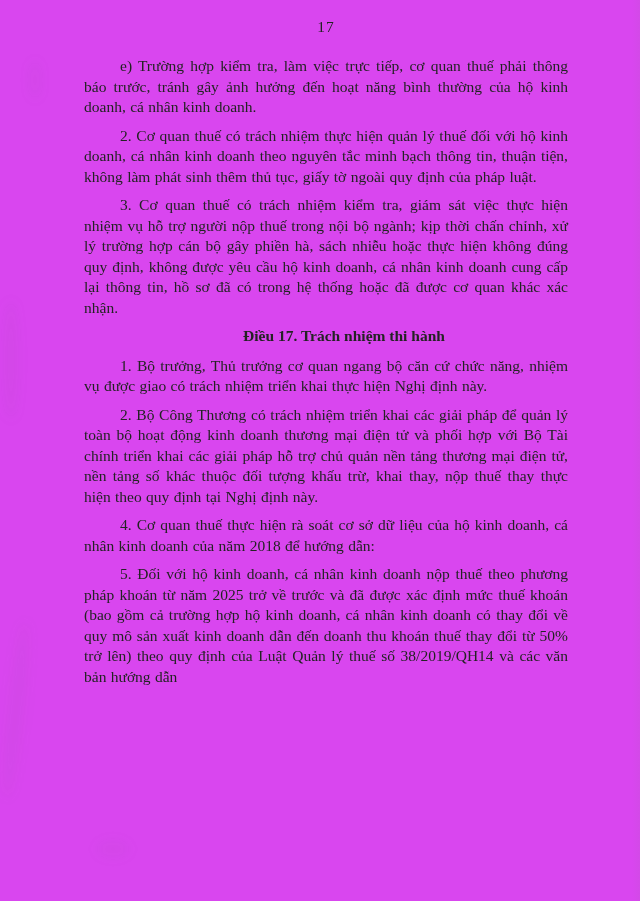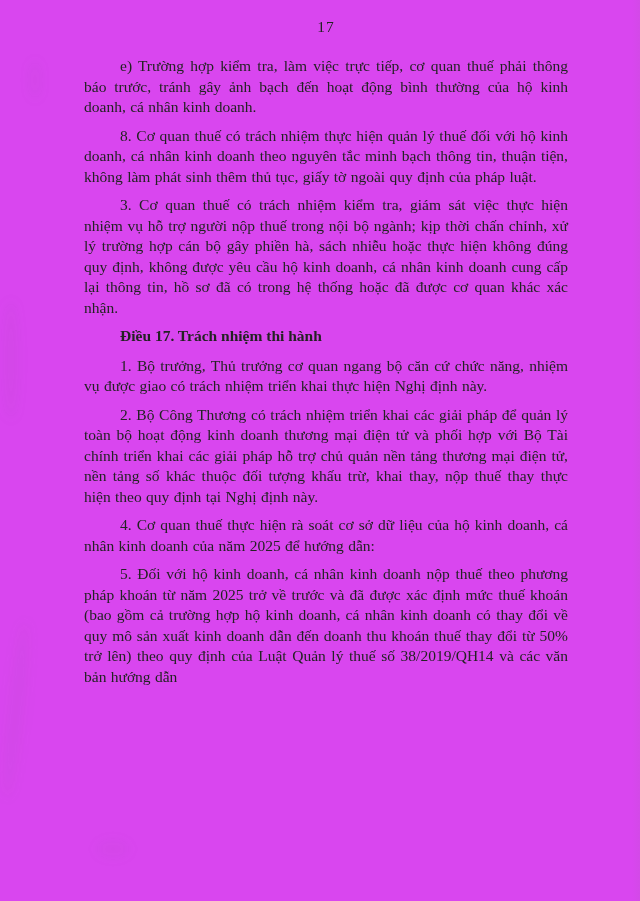"e) Trường hợp kiểm tra," p.para { text: bạch đến hoạt động -> hưởng đến hoạt năng }
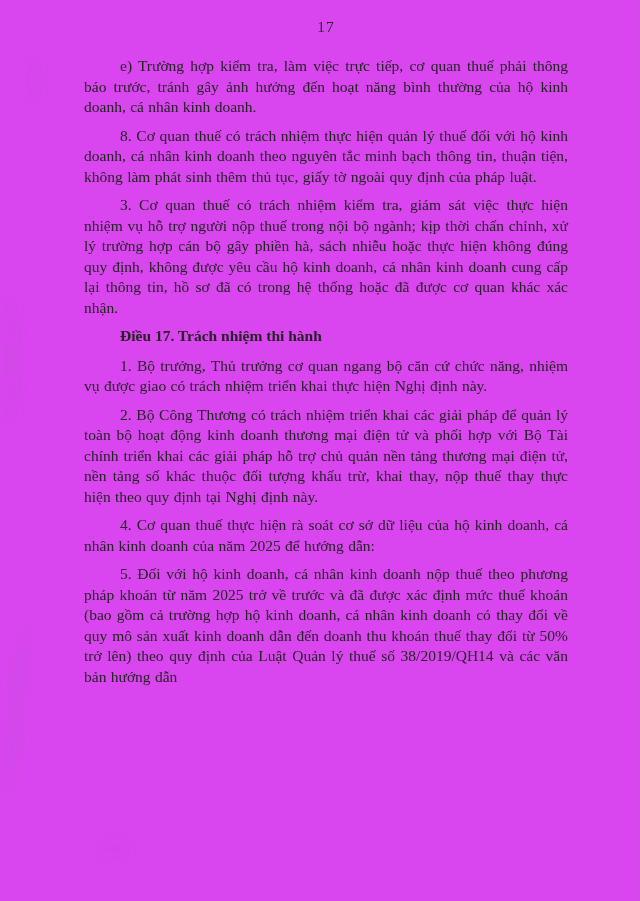"8. Cơ quan thuế có" p.para { text: 8 -> 2 }
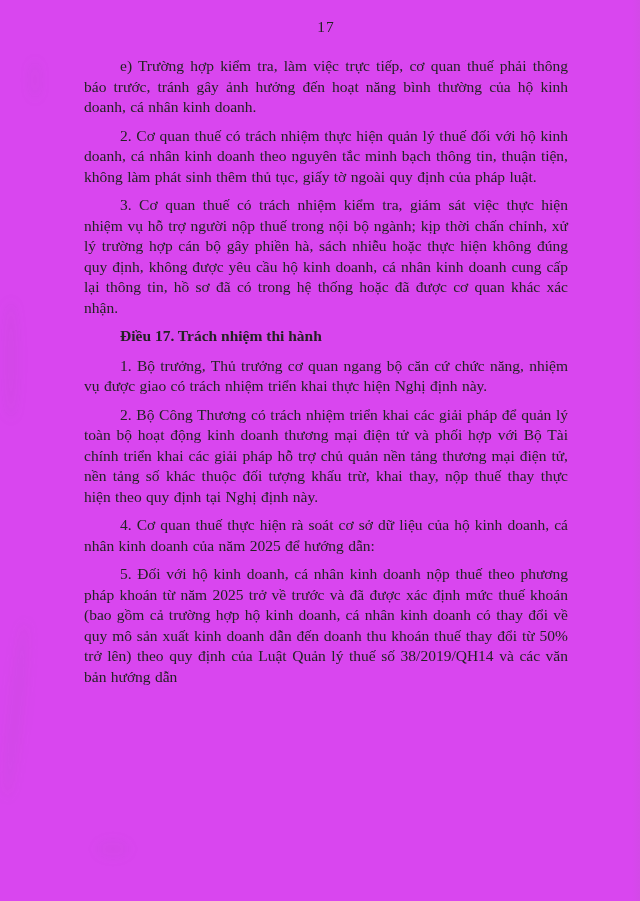"Điều 17. Trách nhiệm thi" .heading { text-align: left -> center }
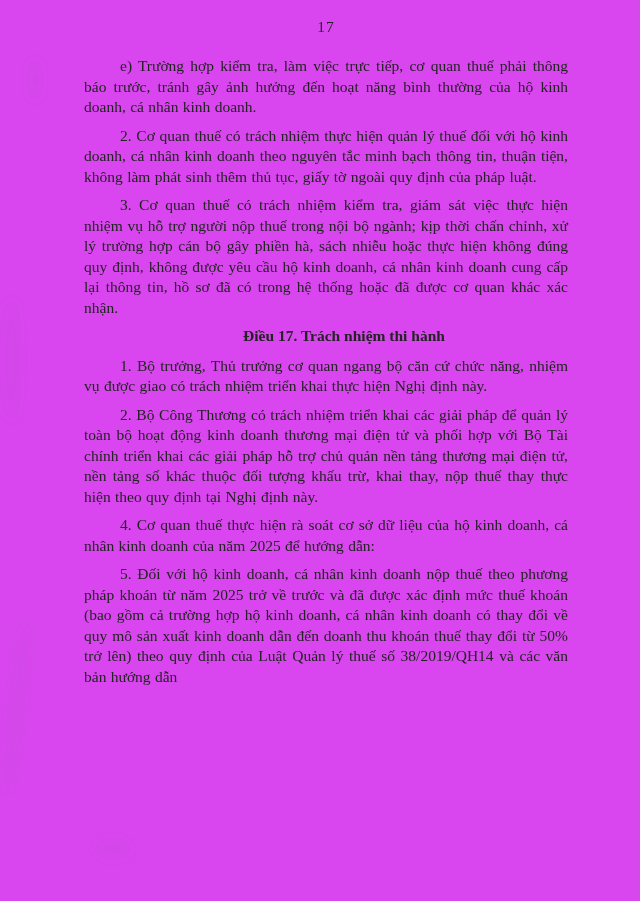"4. Cơ quan thuế thực" p.para { text: 2025 -> 2018 }
